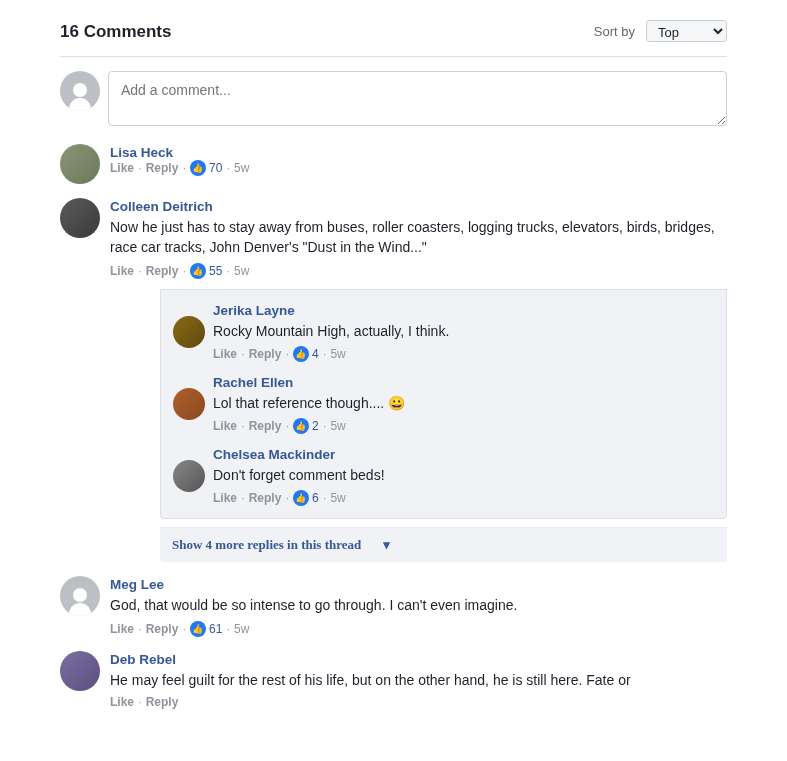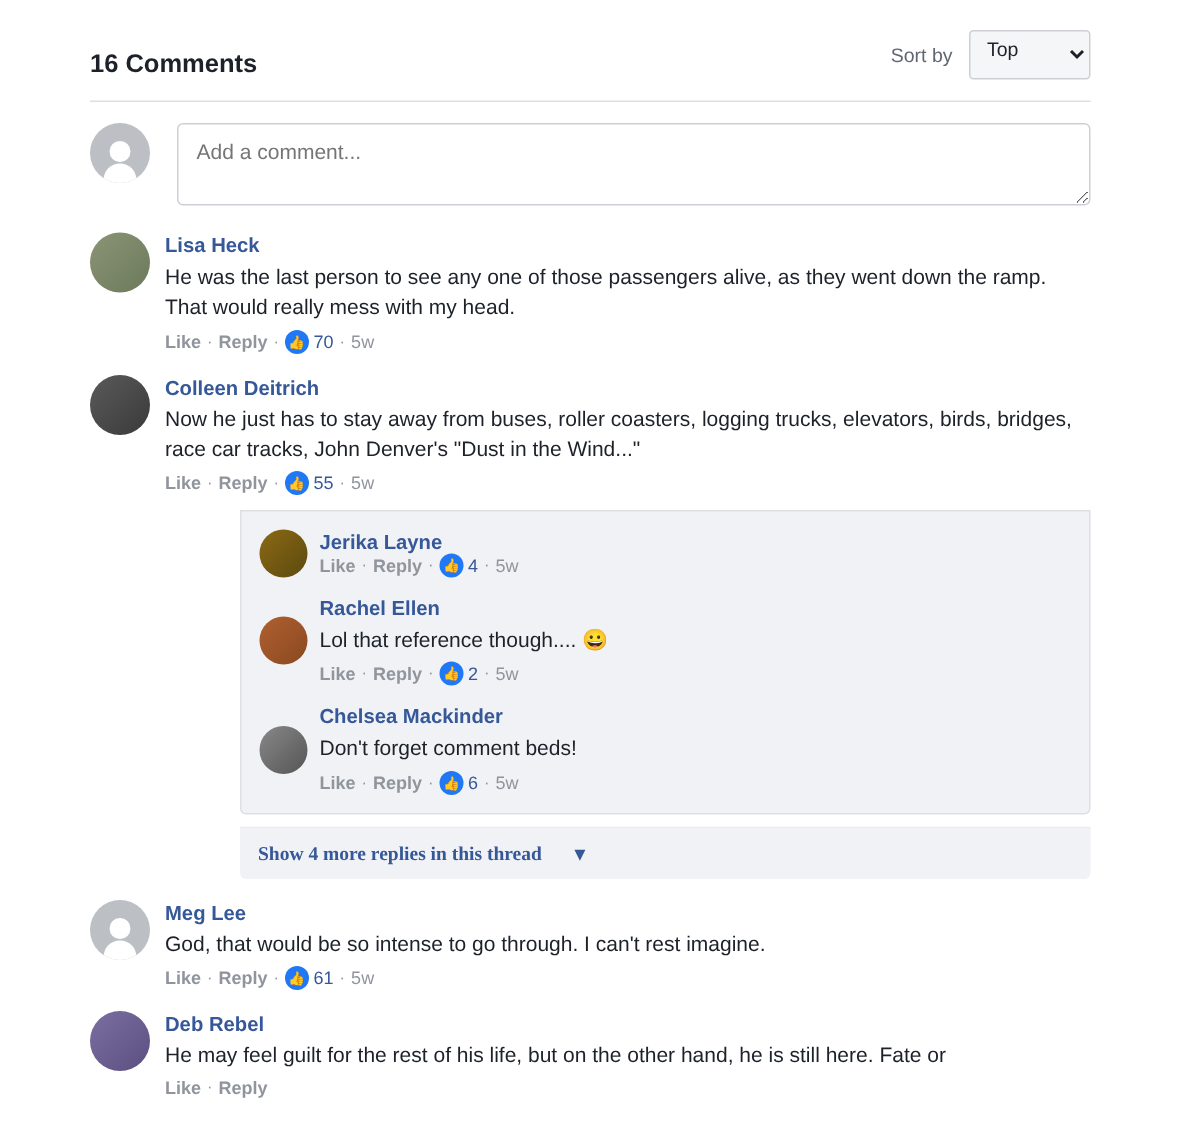"Top" .sort-select { padding: 3px 10px 11px 7px -> 3px 10px 0 7px }
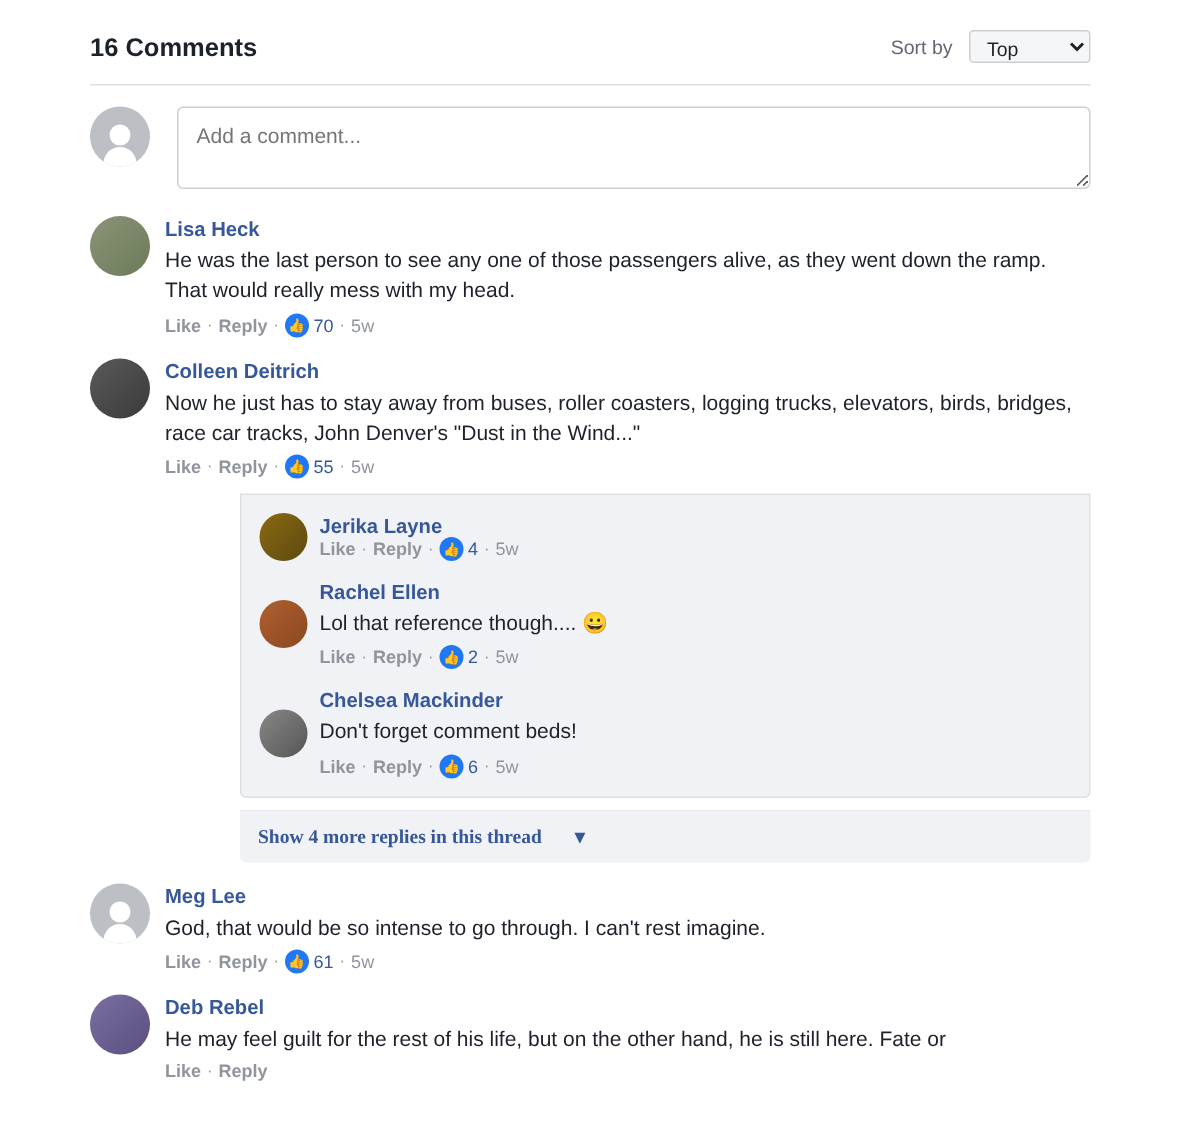"Add a comment..." .add-comment-row { gap: 18px -> 8px }
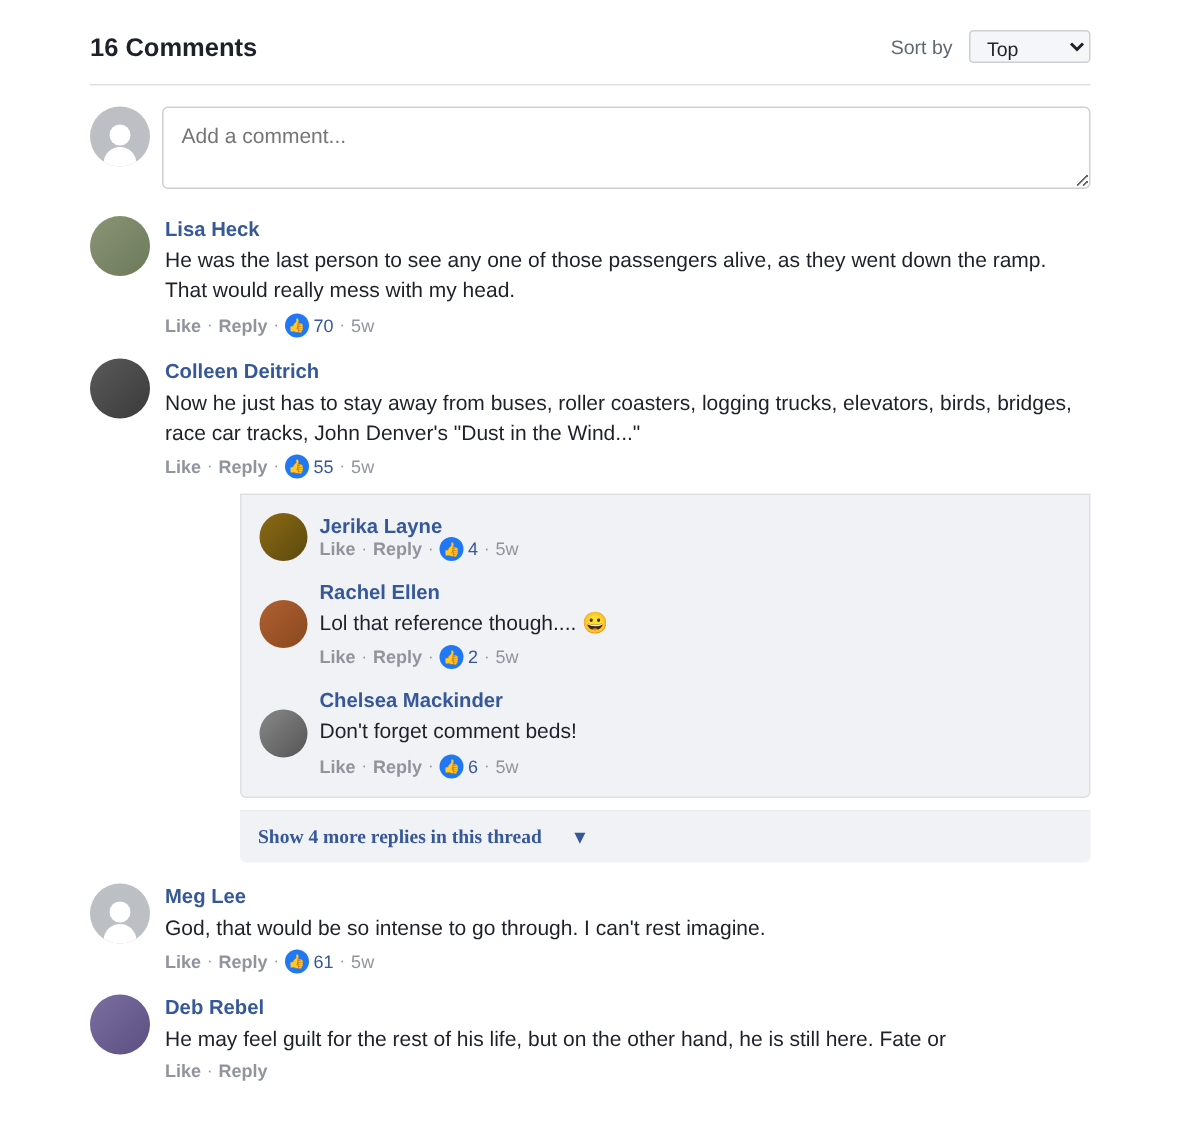"He was the last person" div.comment-text { html: <div>He was the last person to see any one of those passengers alive, as they went down the ramp. That would really mess with my head.</div> -> none }
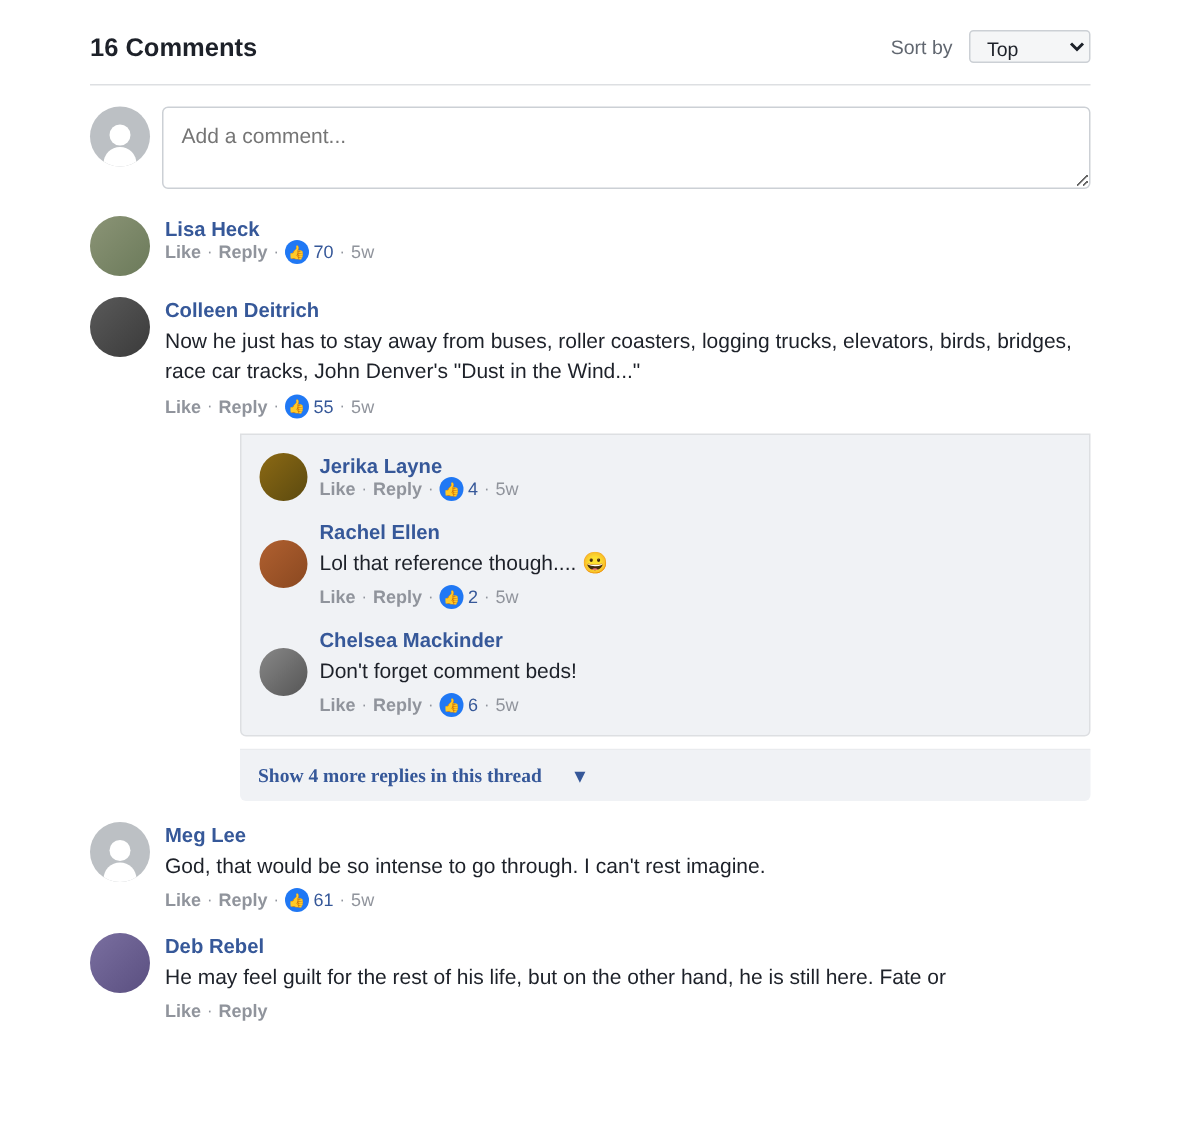"Rocky Mountain High, actually, I" div.comment-text { html: none -> <div>Rocky Mountain High, actually, I think.</div> }
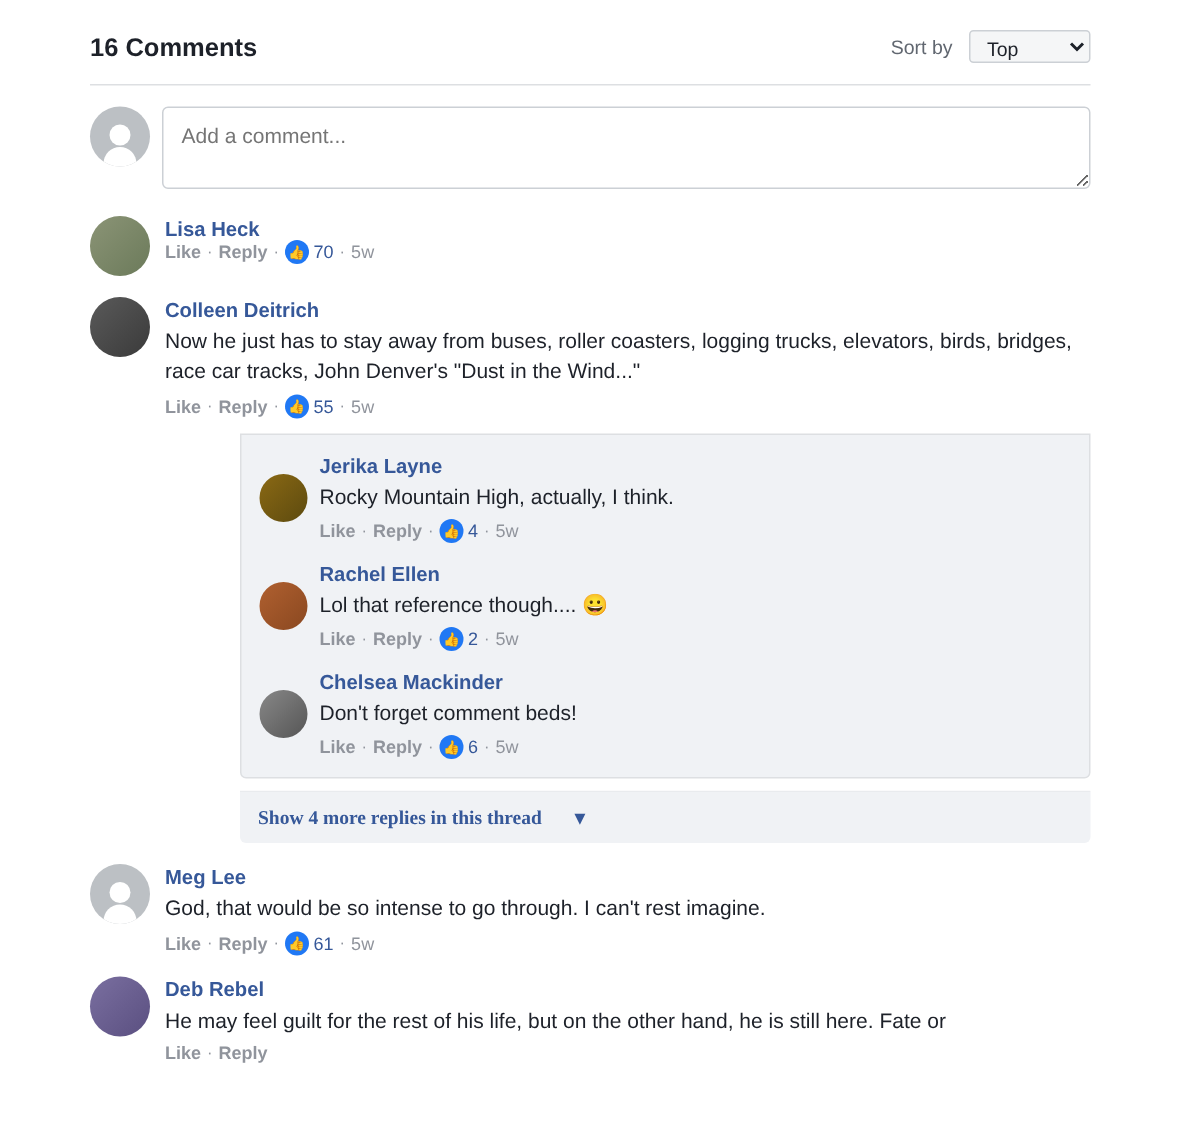"God, that would be so" div.comment-text { text: rest -> even }
